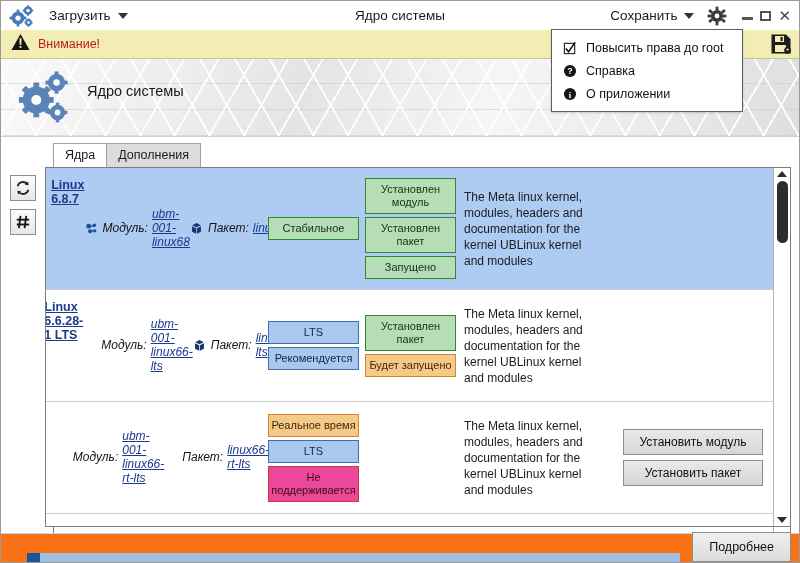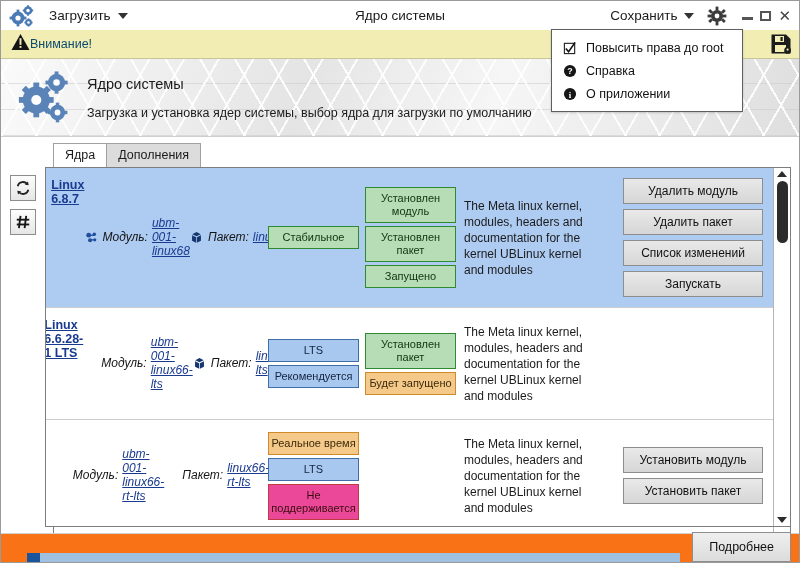"Внимание!" .warn-txt { color: #0c4a6e -> #b91c1c; margin-left: 0 -> 8px }
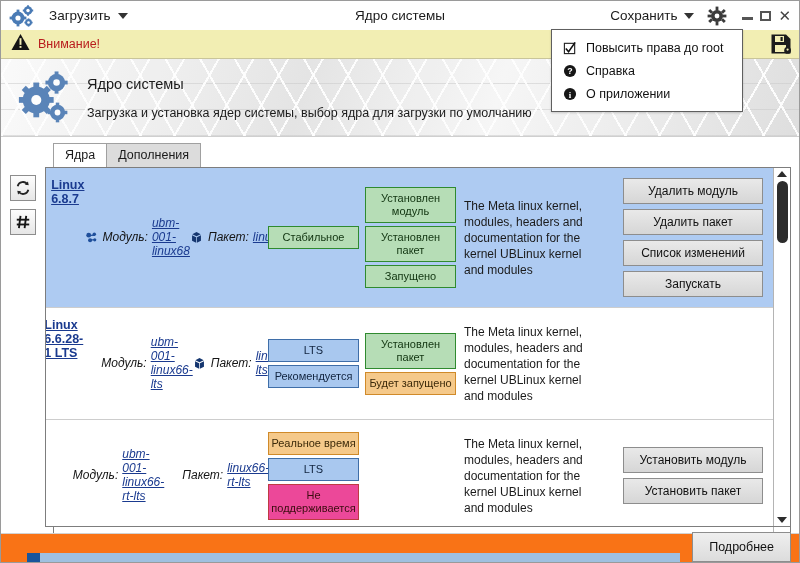"Загрузка и установка ядер системы," div.banner-t2 { html: <div>Загрузка и установка ядер системы, выбор ядра для загрузки по умолчанию</div> -> none }
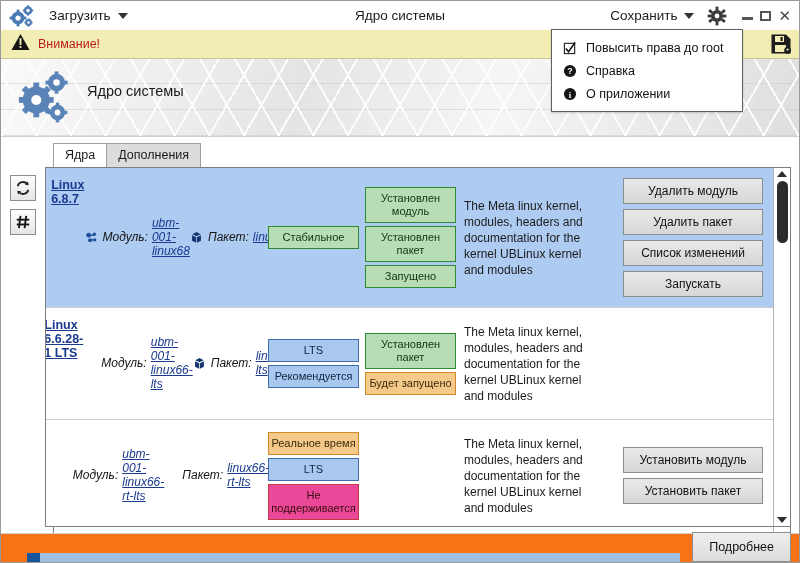"Удалить модуль" div.col-actions { html: <div> <div>Удалить модуль</div> <div>Удалить пакет</div> <div>Список изменений</div> <div>Запускать</div> </div> -> none }
